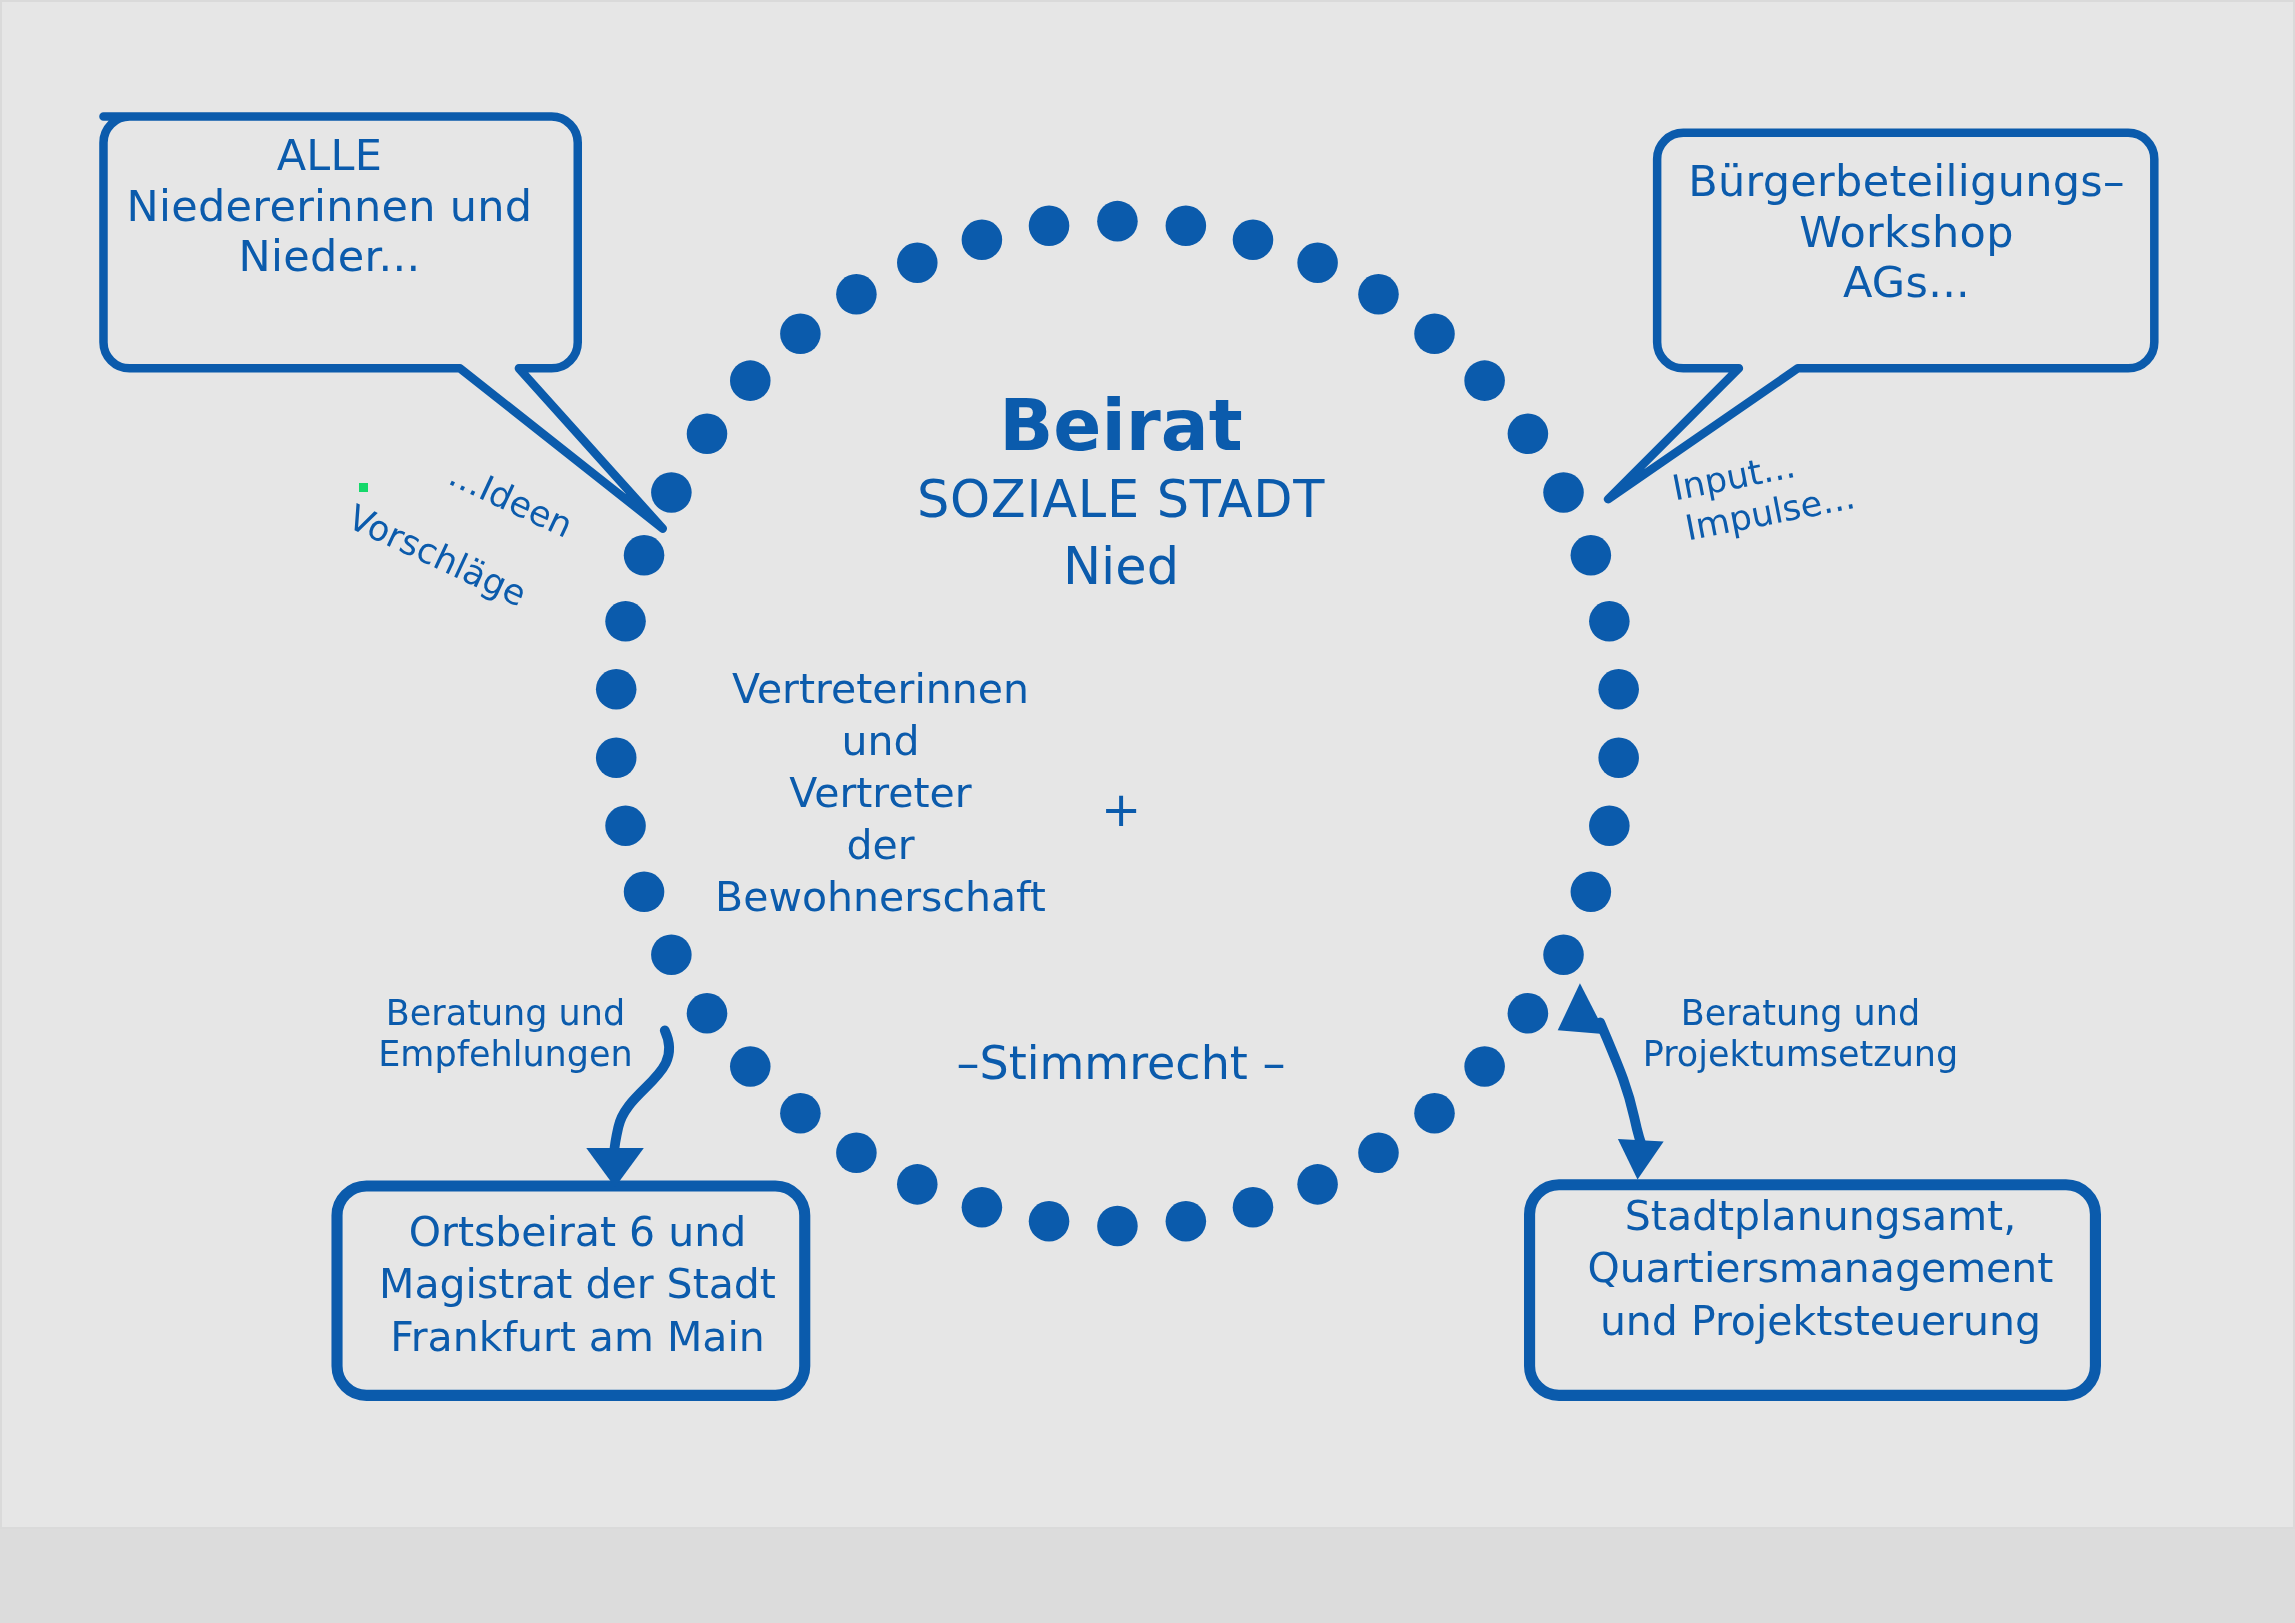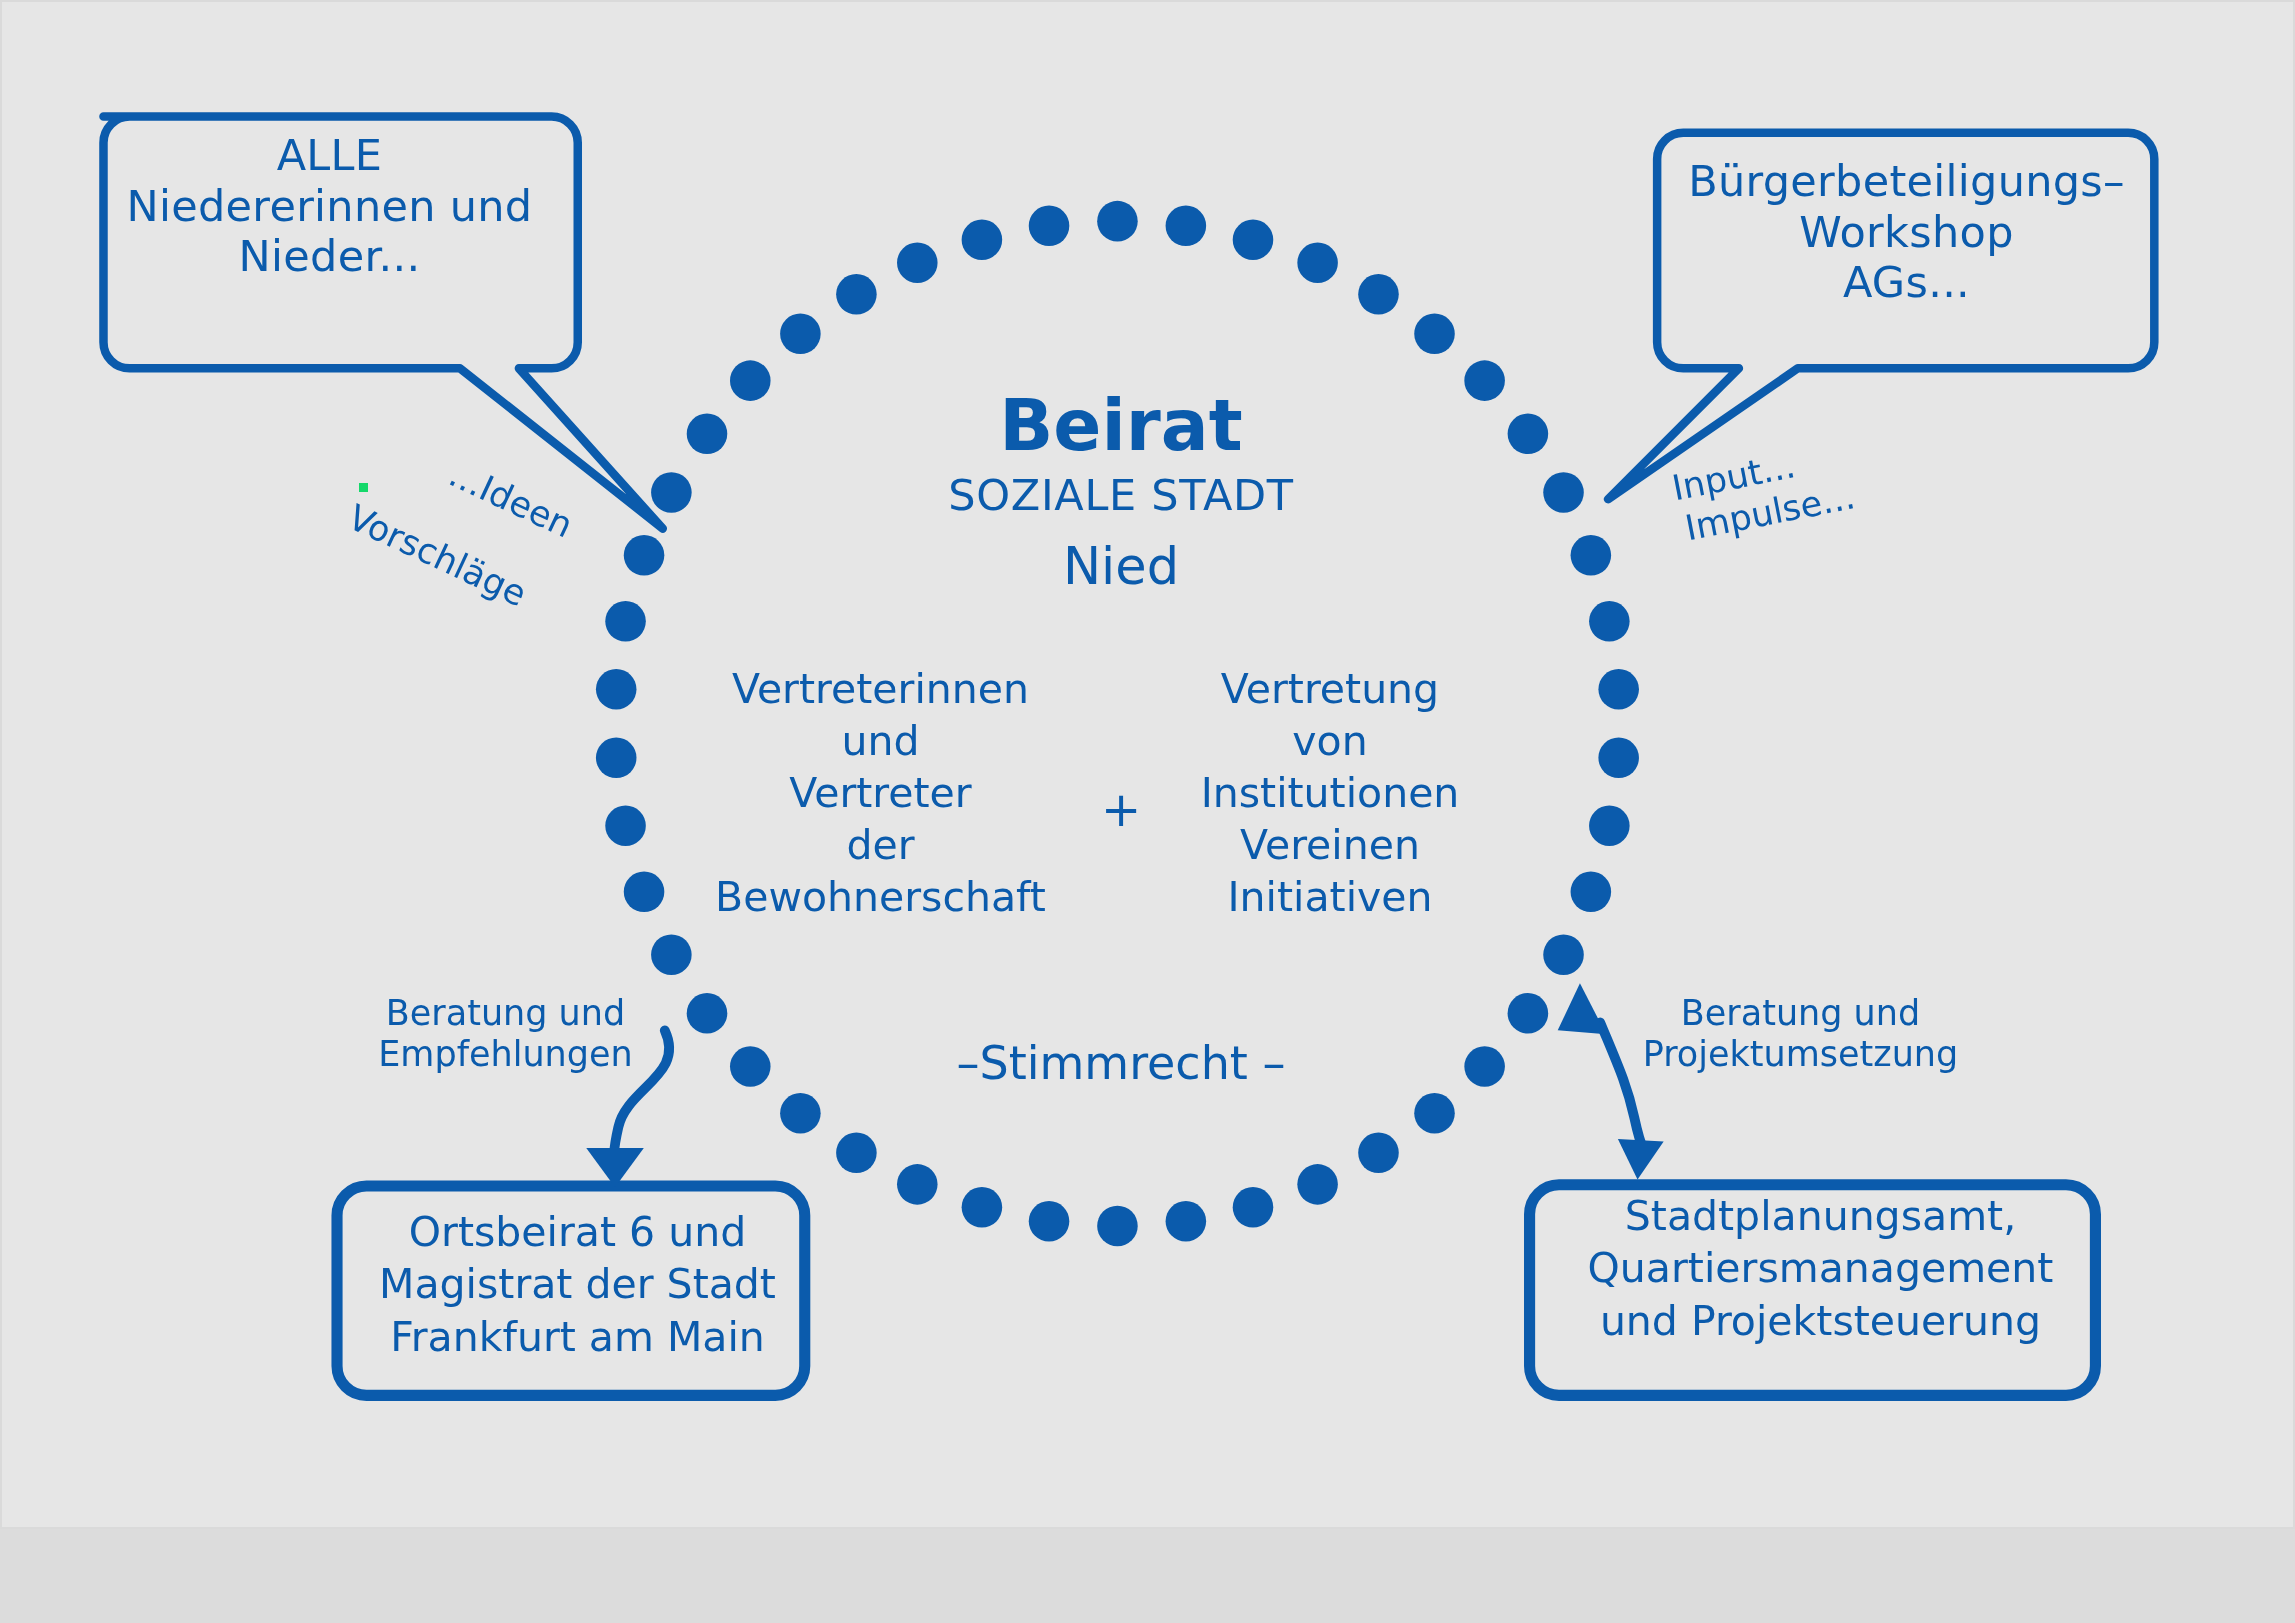"SOZIALE STADT" #beirat-sub1 { font-size: 43px -> 51px }
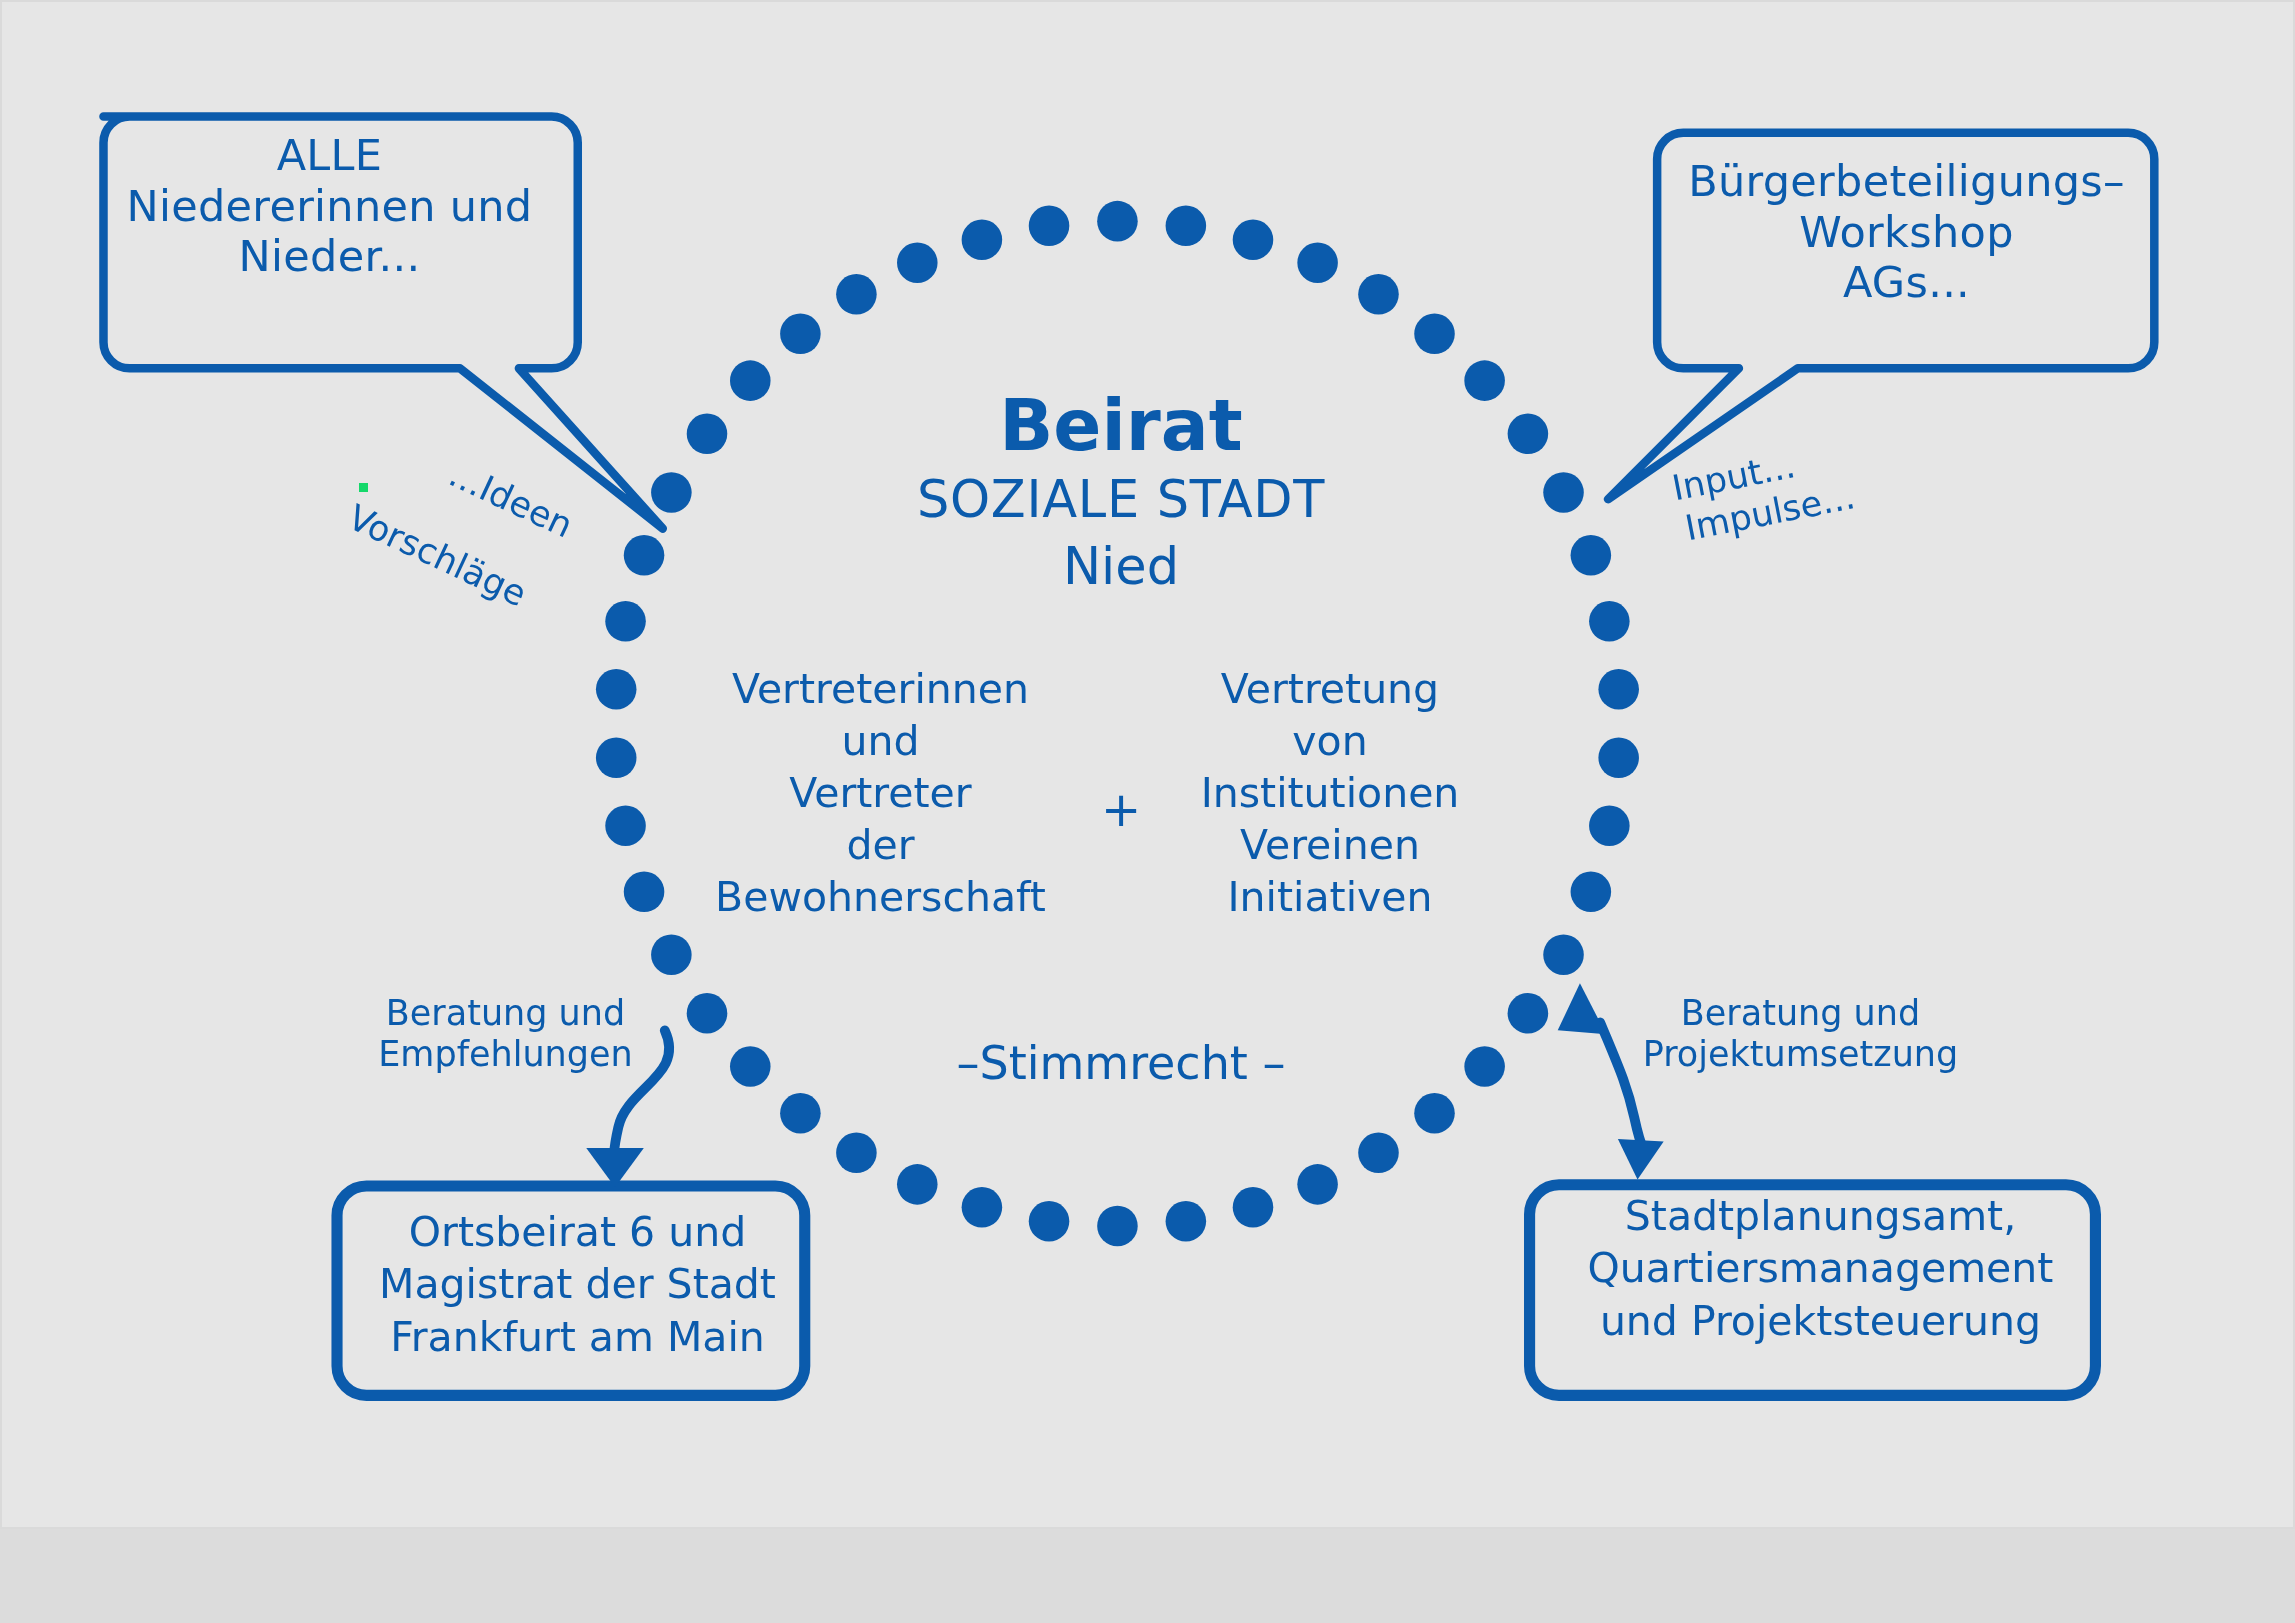"Vertretung" div.txt { html: <div>Vertretung von Institutionen Vereinen Initiativen</div> -> none }
